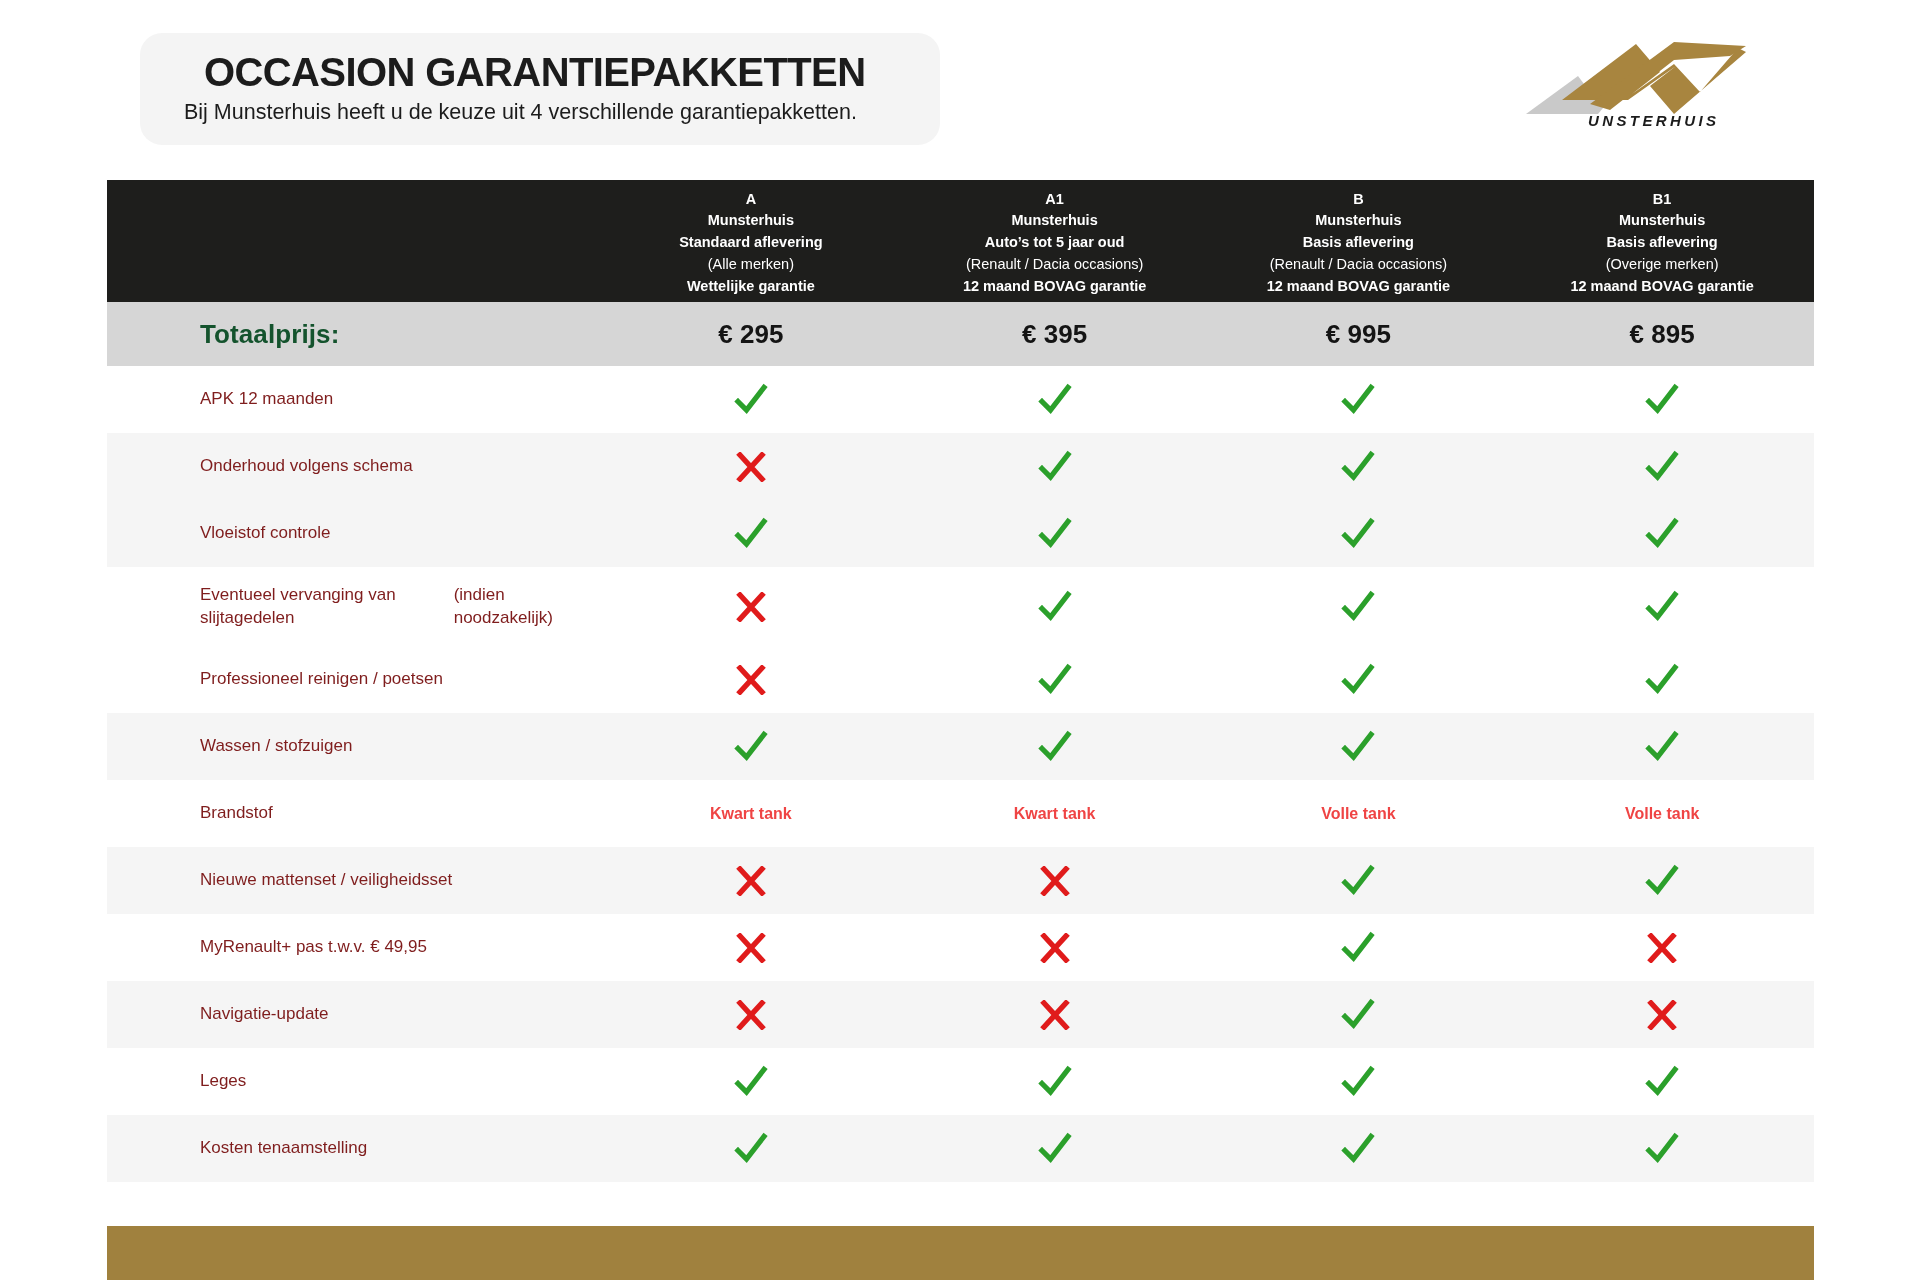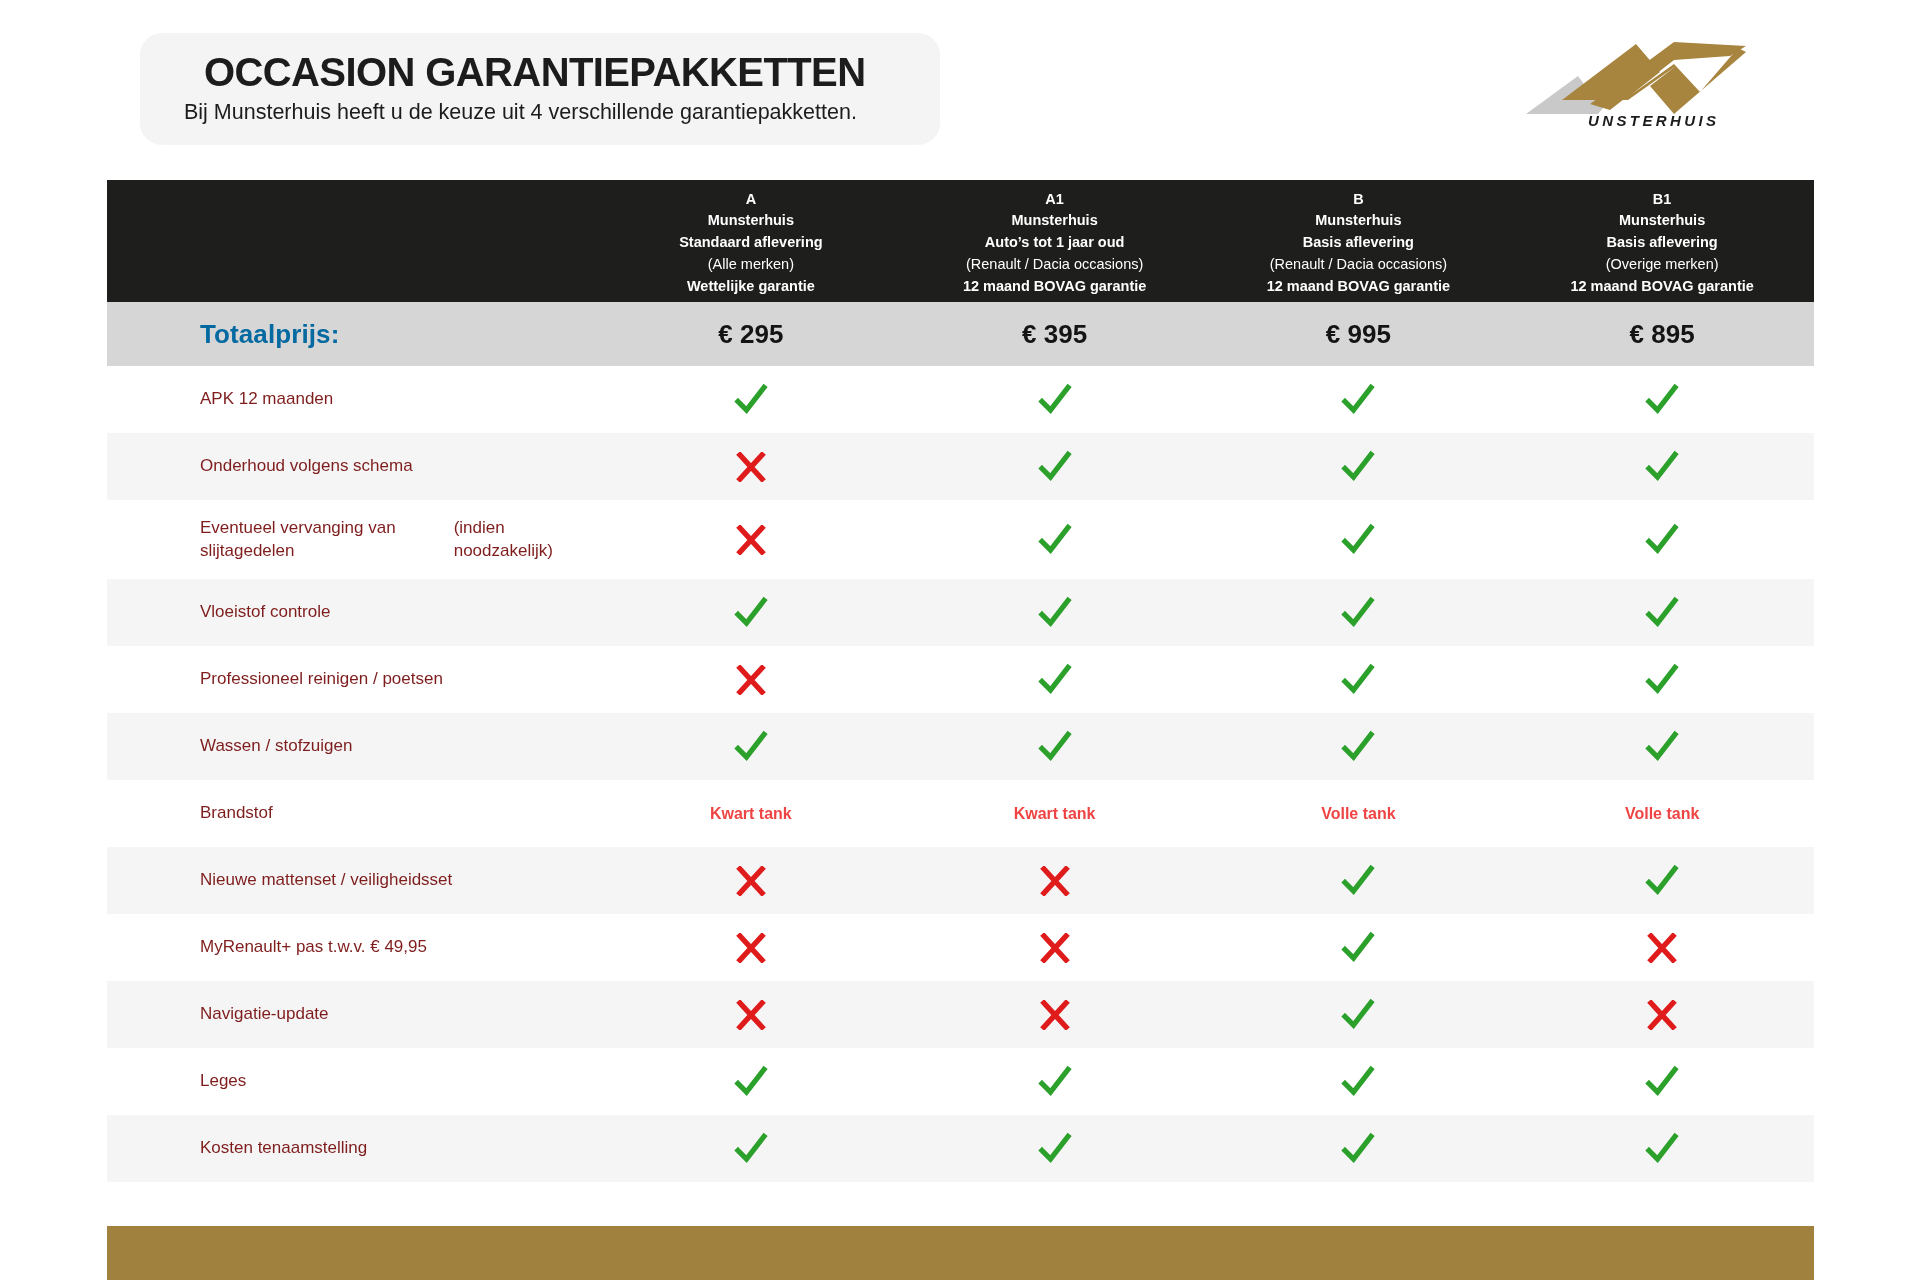"Auto’s tot 1 jaar oud" div.hdr-line { text: 1 -> 5 }
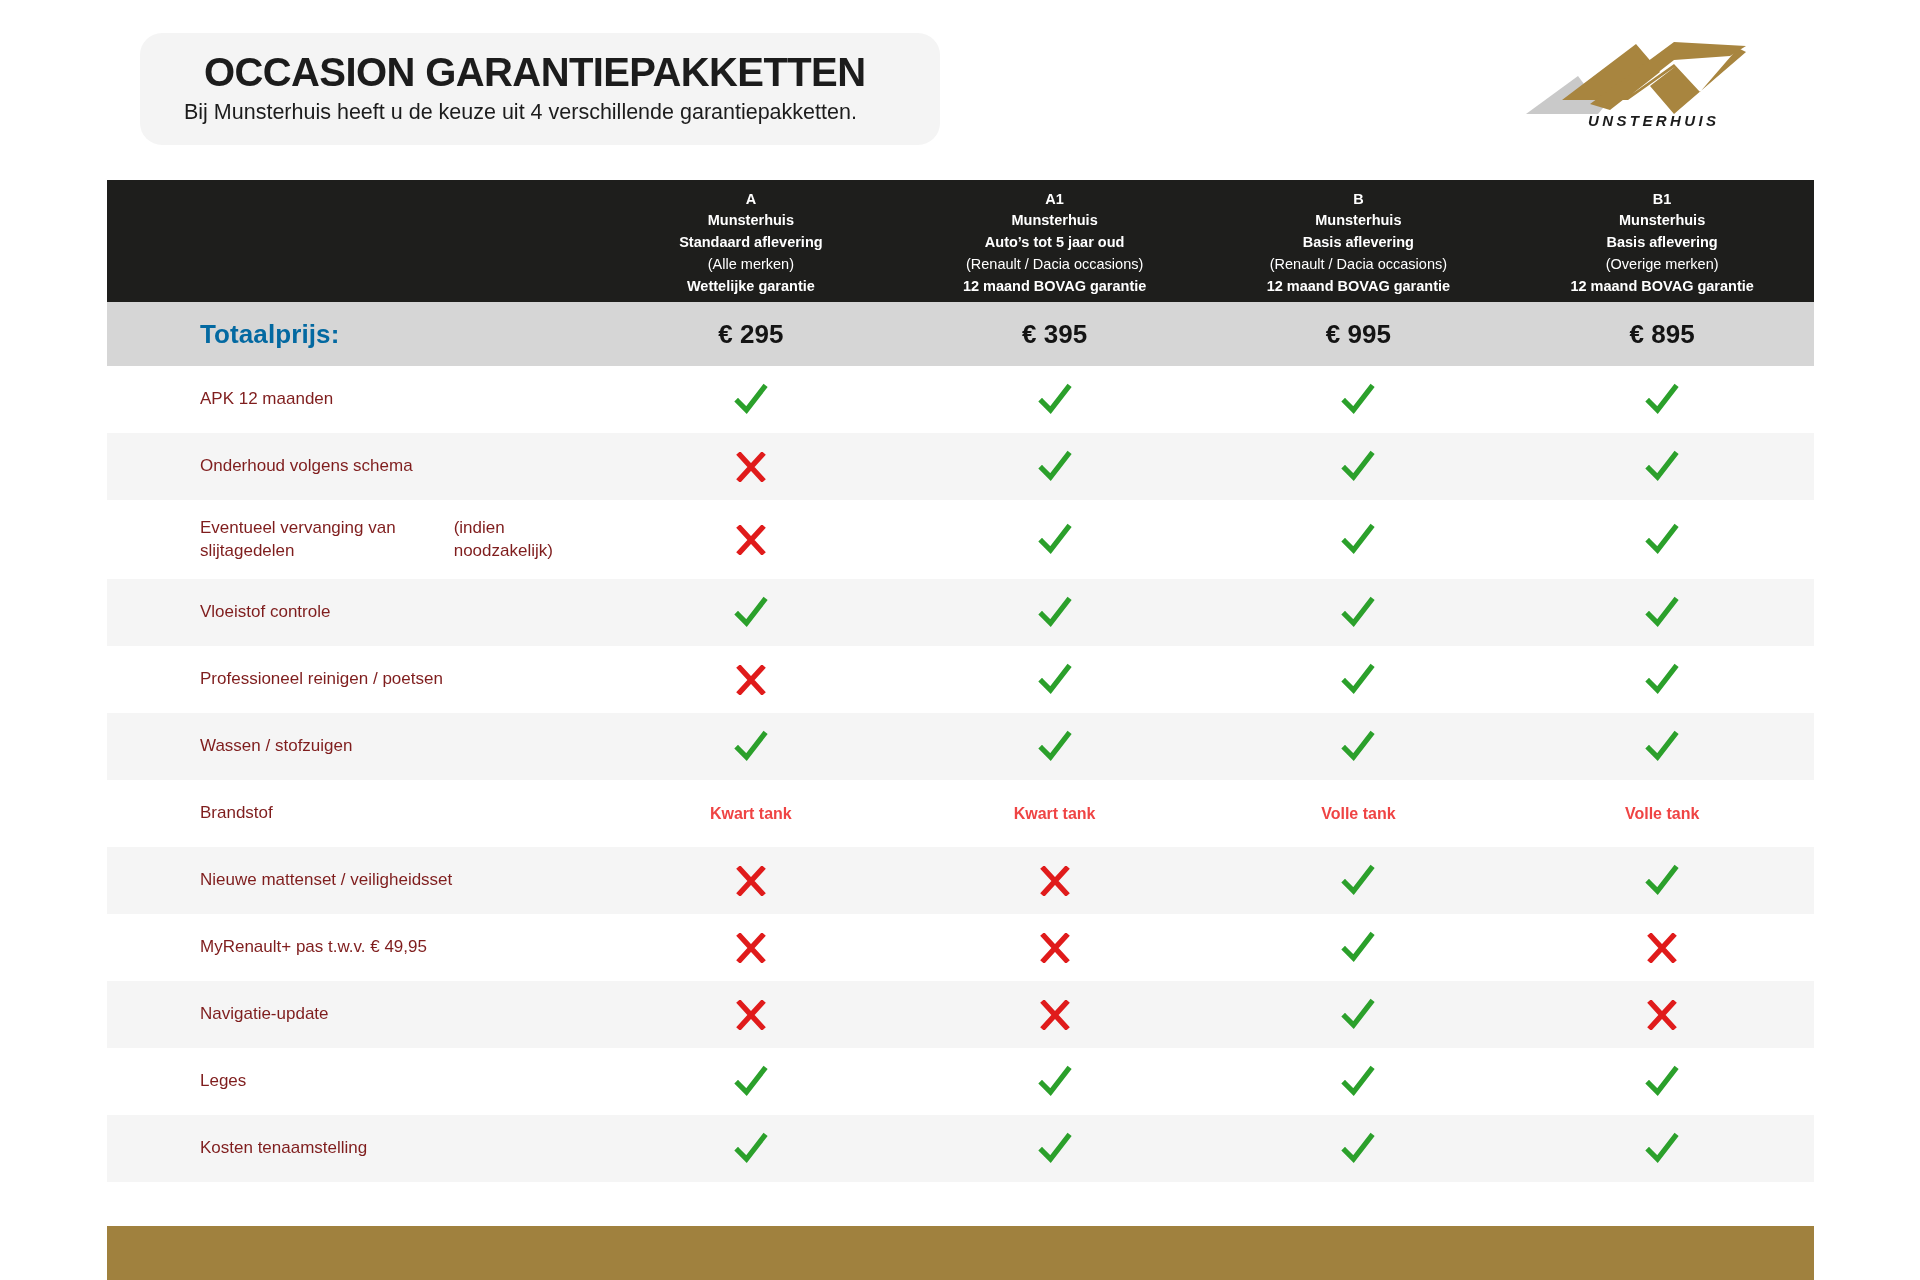"Totaalprijs:" .row-price .cell-label { color: #0369a1 -> #14532d }
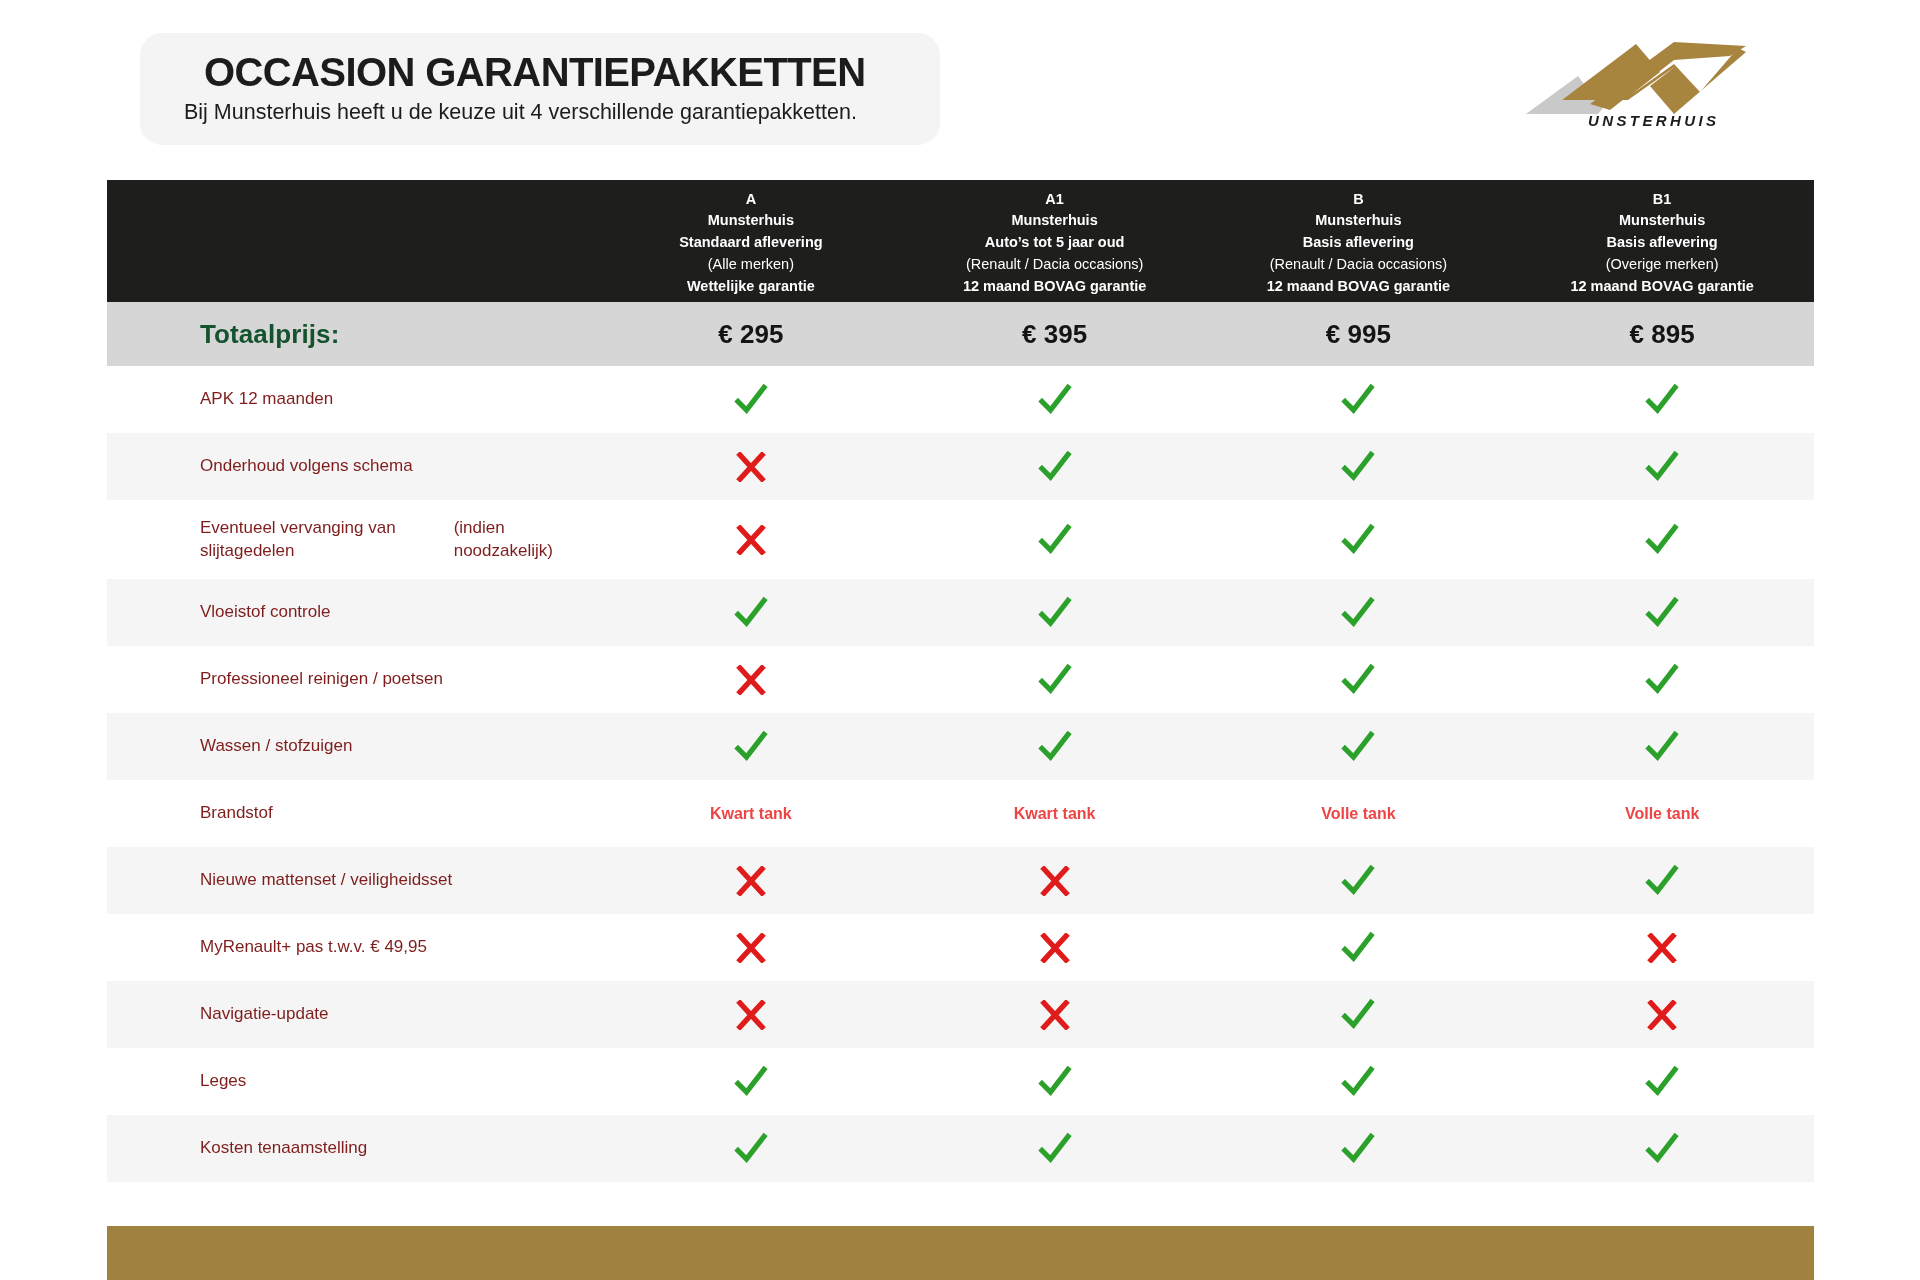"Eventueel vervanging van slijtagedelen" div.row { order: before "Vloeistof controle" -> after "Vloeistof controle" }
